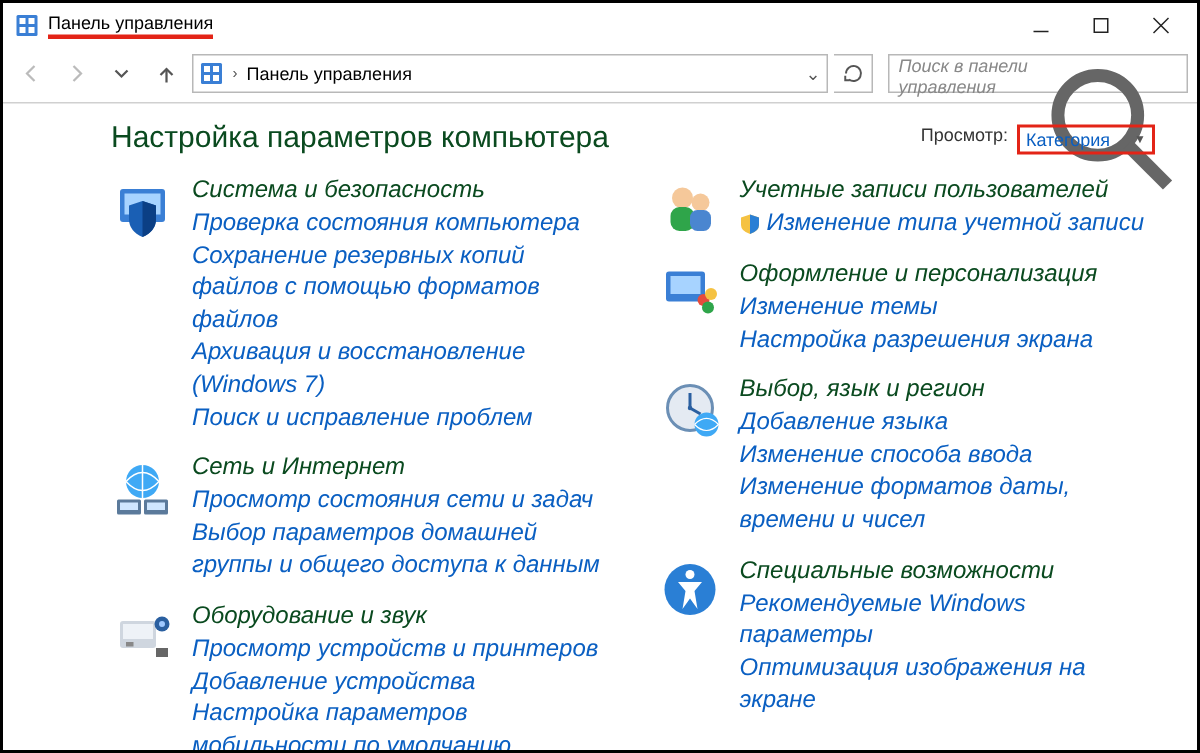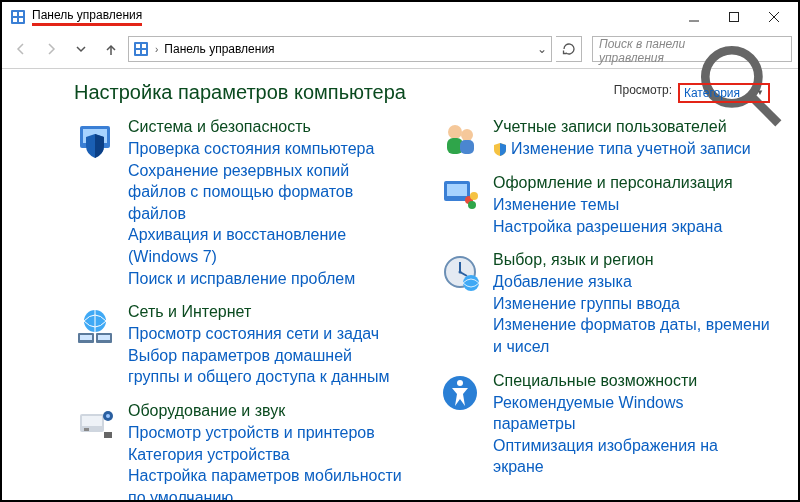"Система и безопасность" .categ { font-style: none -> italic }
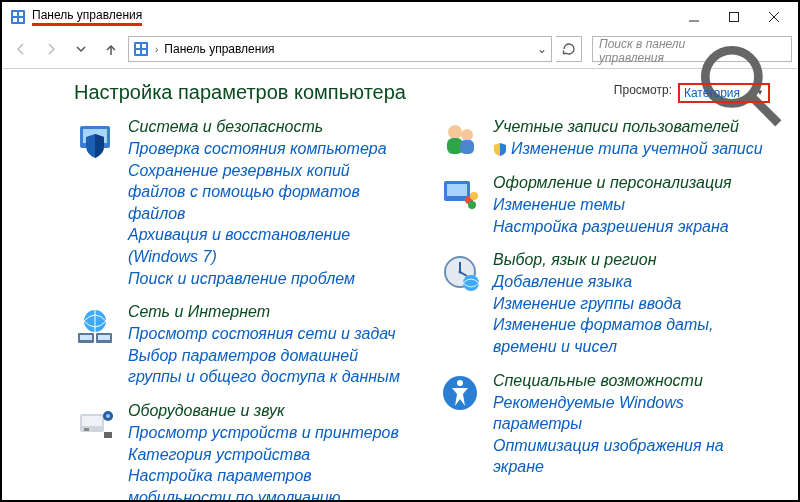"Изменение группы ввода" span.link { text: группы -> способа }
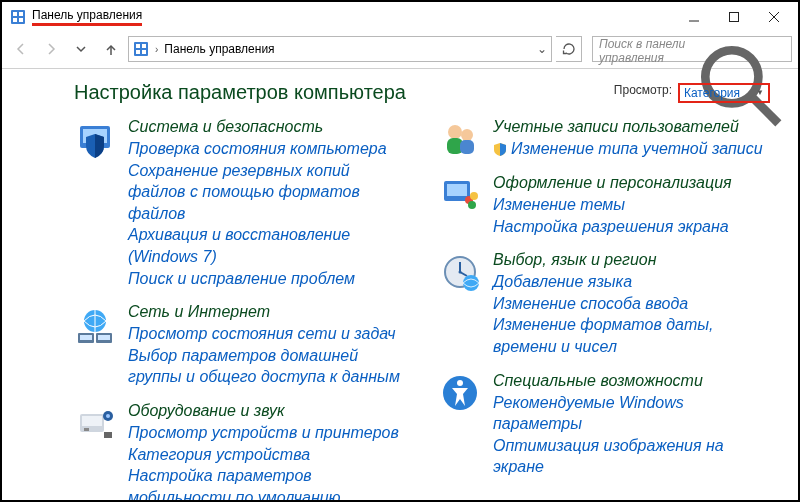"Категория устройства" span.link { text: Категория -> Добавление }
